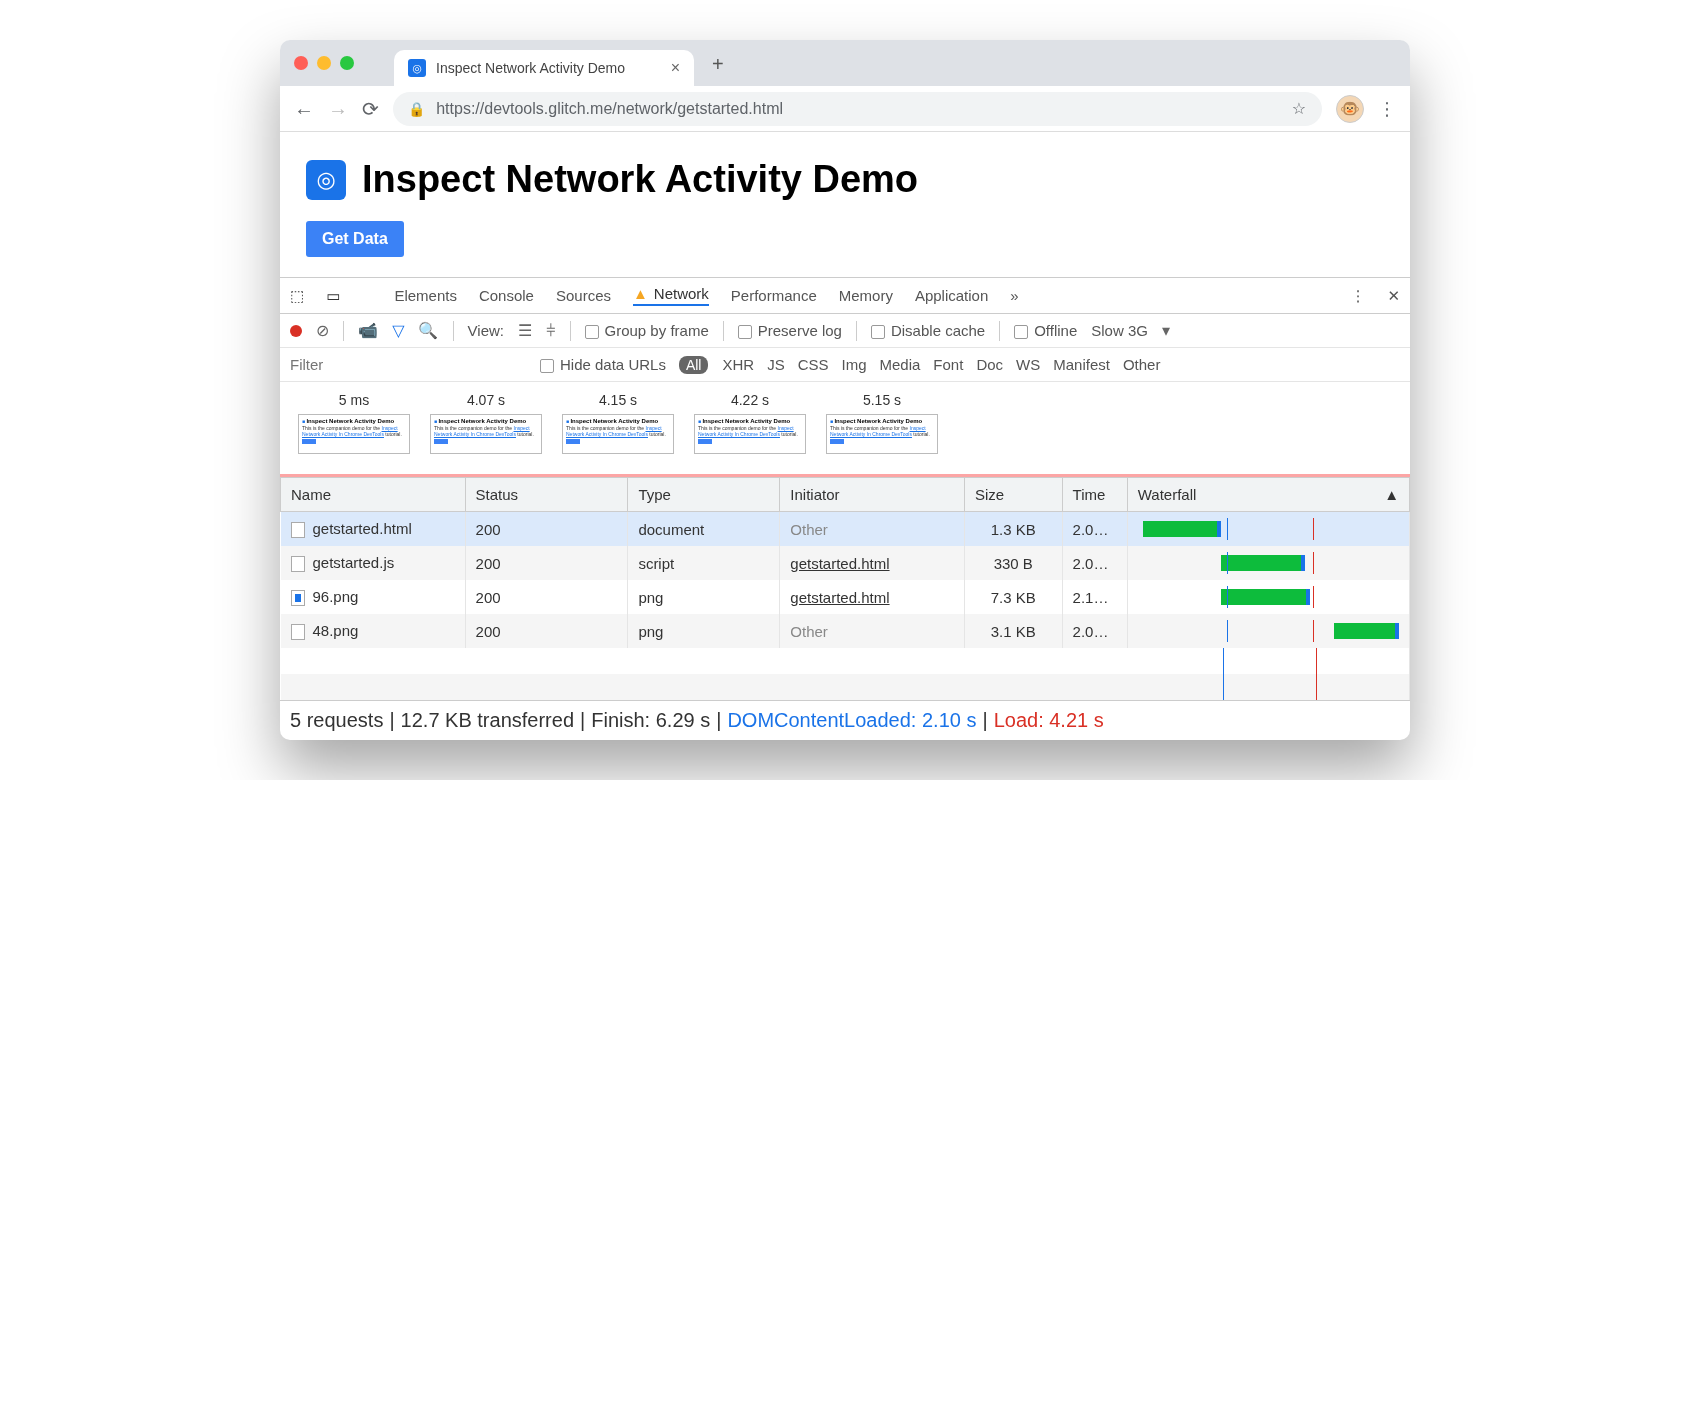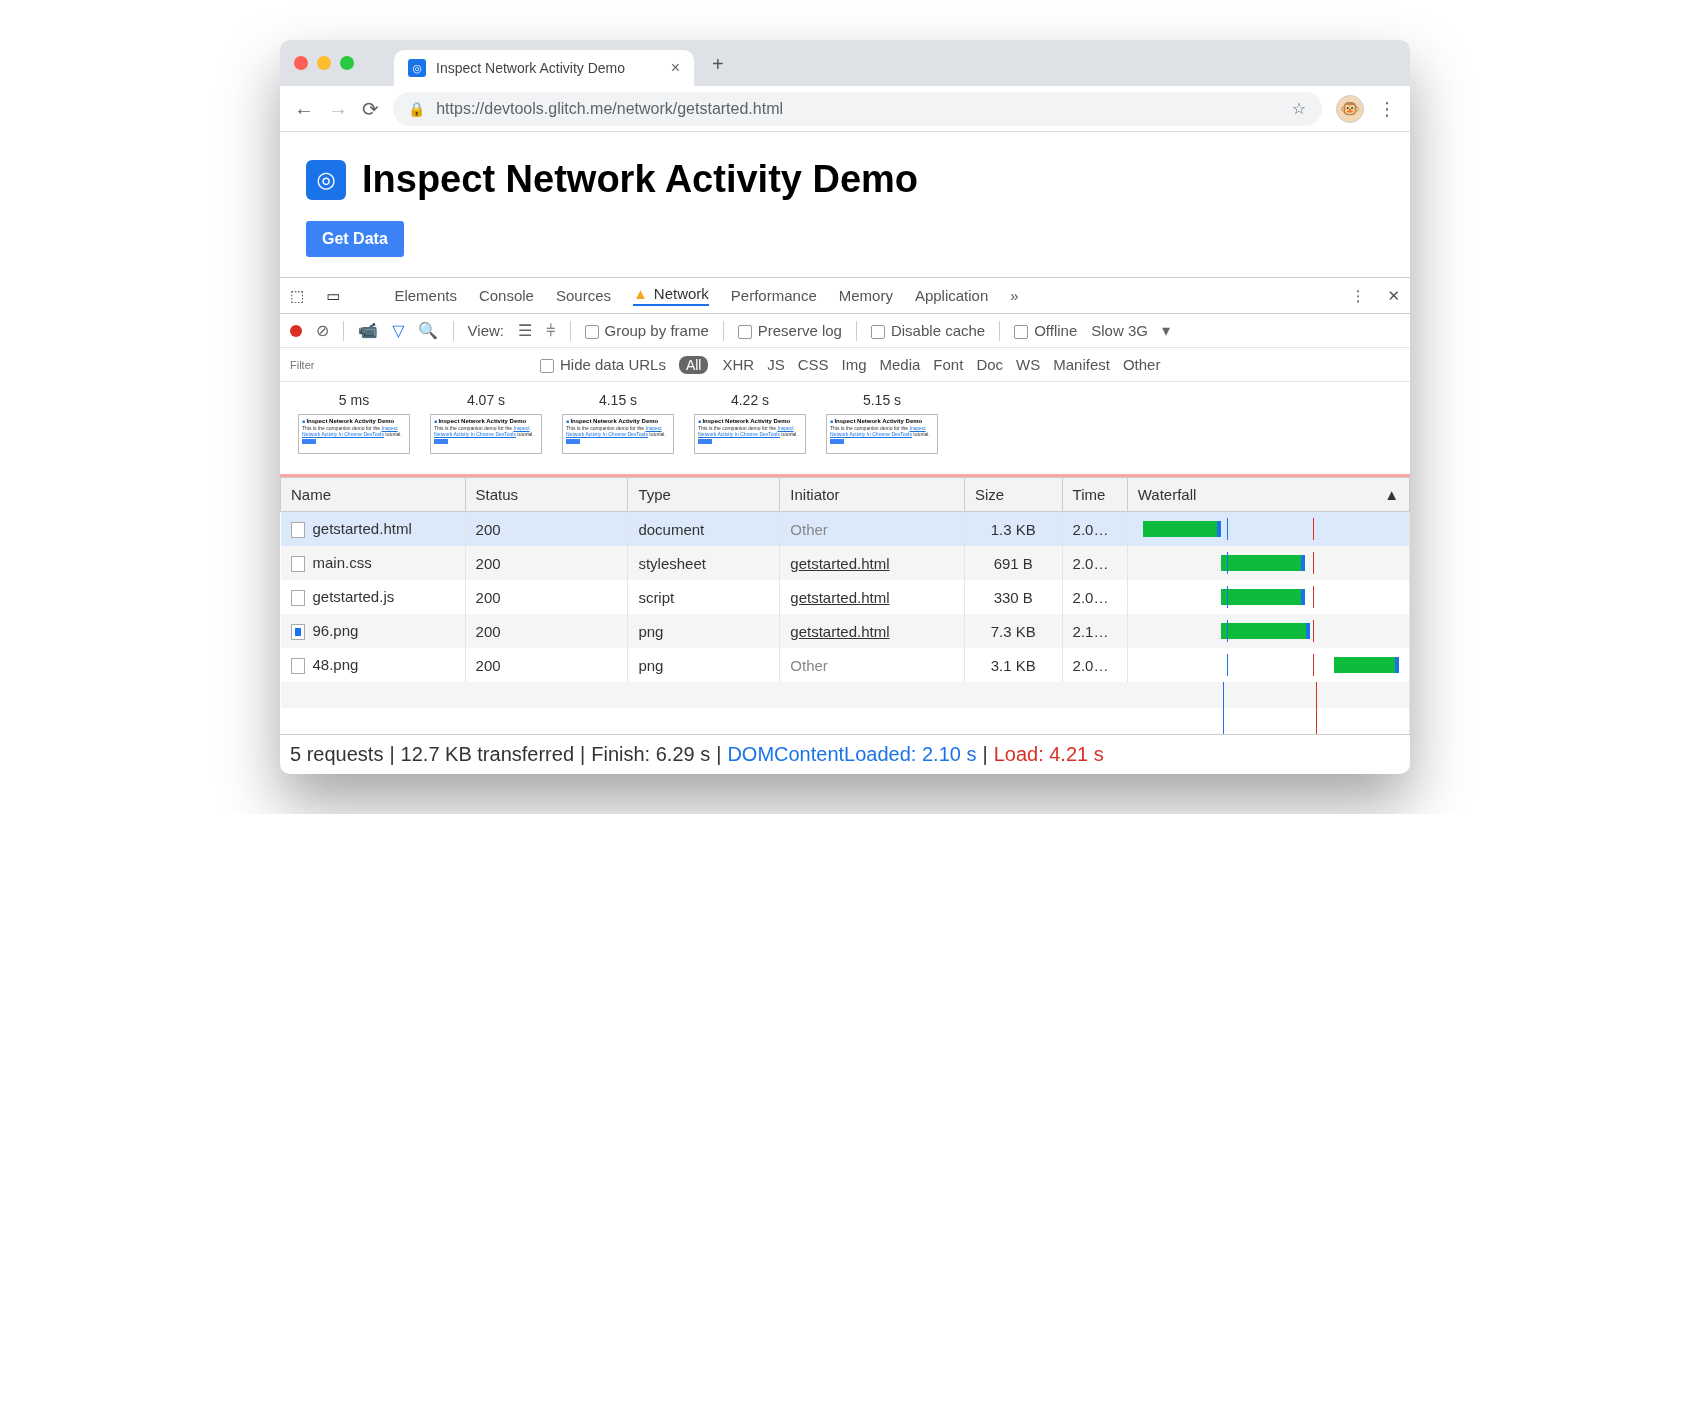"Filter" .filterinput { font-size: 11px -> 15px }
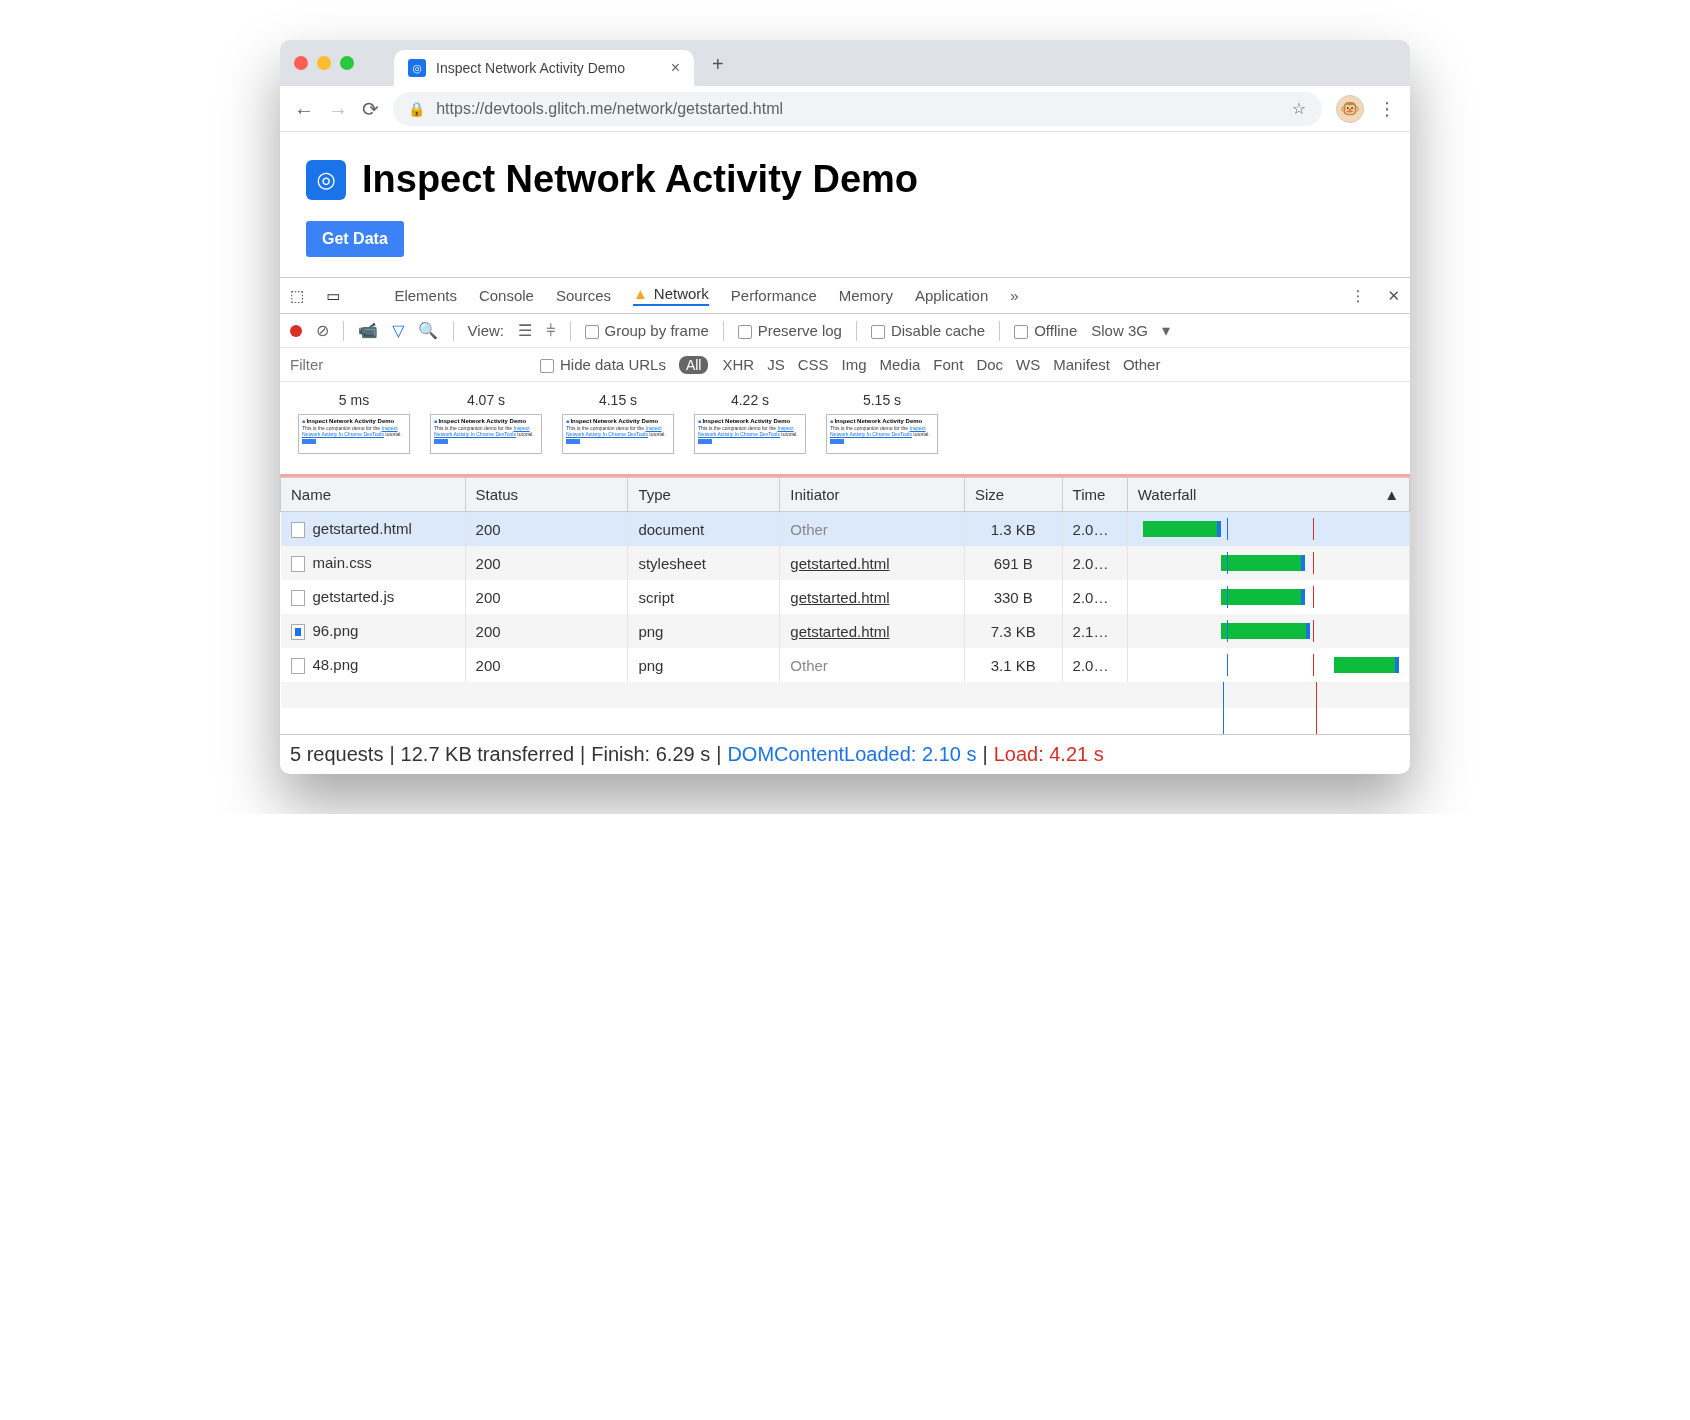"main.css" tr { html: <tr> <td><span></span><span>main.css</span></td> <td>200</td> <td>stylesheet</td> <td><span>getstarted.html</span></td> <td>691 B</td> <td>2.0…</td> <td> <div> <div></div> <div></div> <div></div> </div> </td> </tr> -> none }
